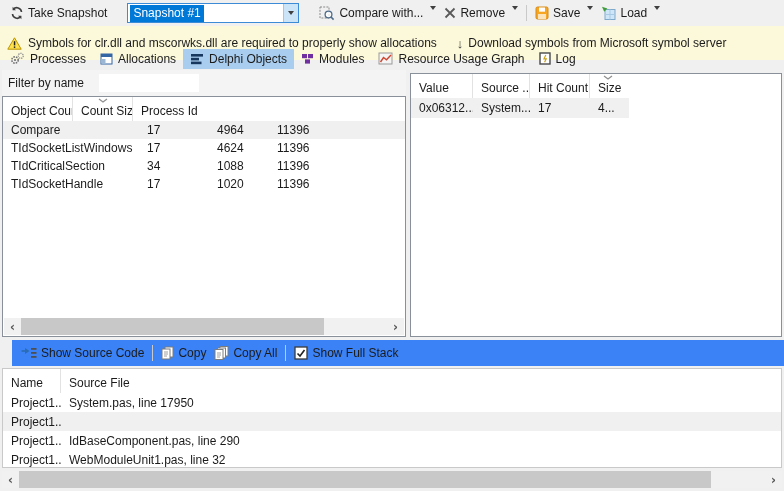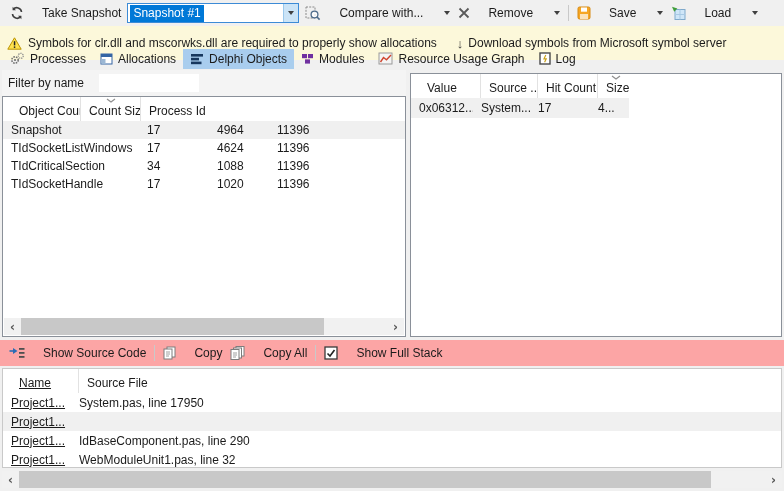"Take Snapshot" .tool-btn { align-items: center -> none; gap: 18px -> 4px }
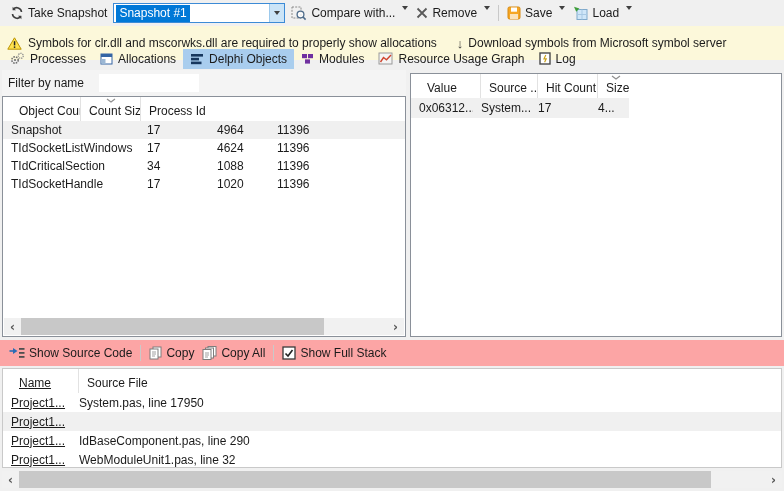"Snapshot #1" .combo { margin: 0 2px -> 0 16px }
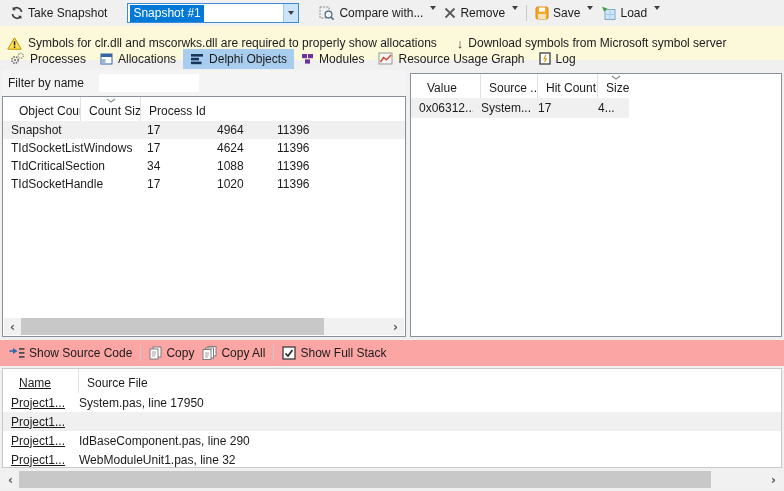"Value" .thead { margin-left: 8px -> none }
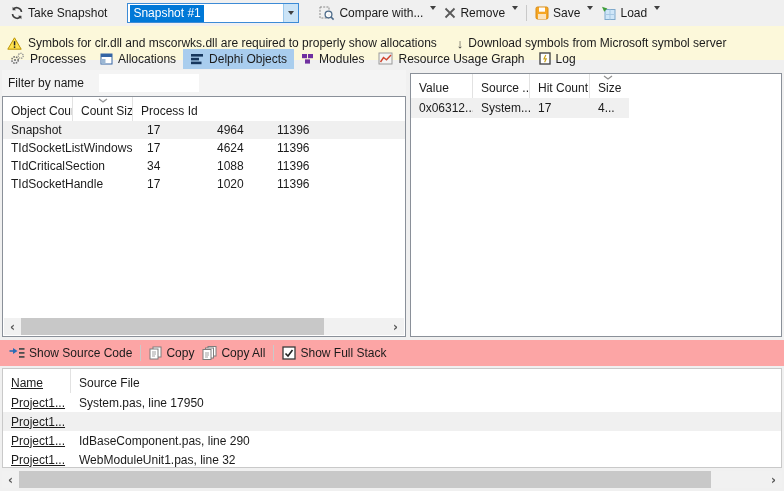"Snapshot" div.td { text: Snapshot -> Compare }
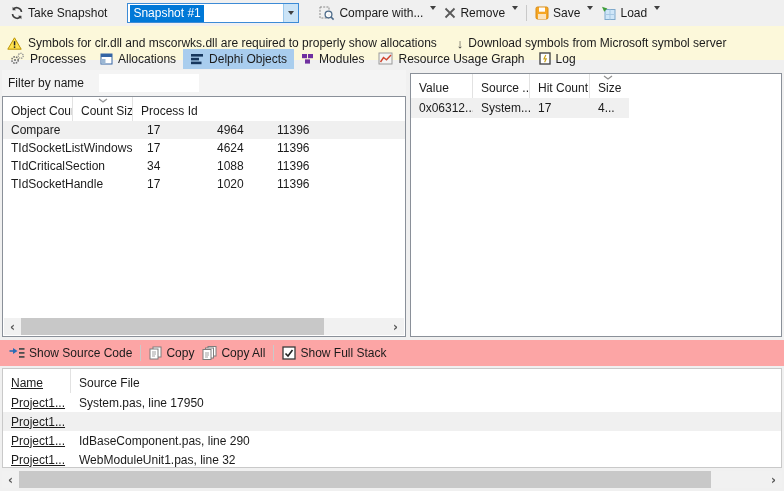"Show Source Code" .toolbar-stack { background: #fca5a5 -> #3b82f6; left: 0 -> 12px }
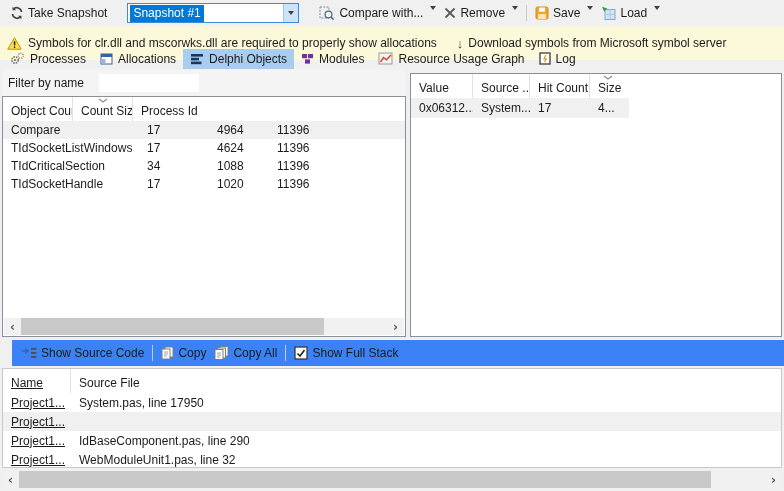"Name" .s1 { text-decoration: underline -> none; width: 68px -> 58px }
